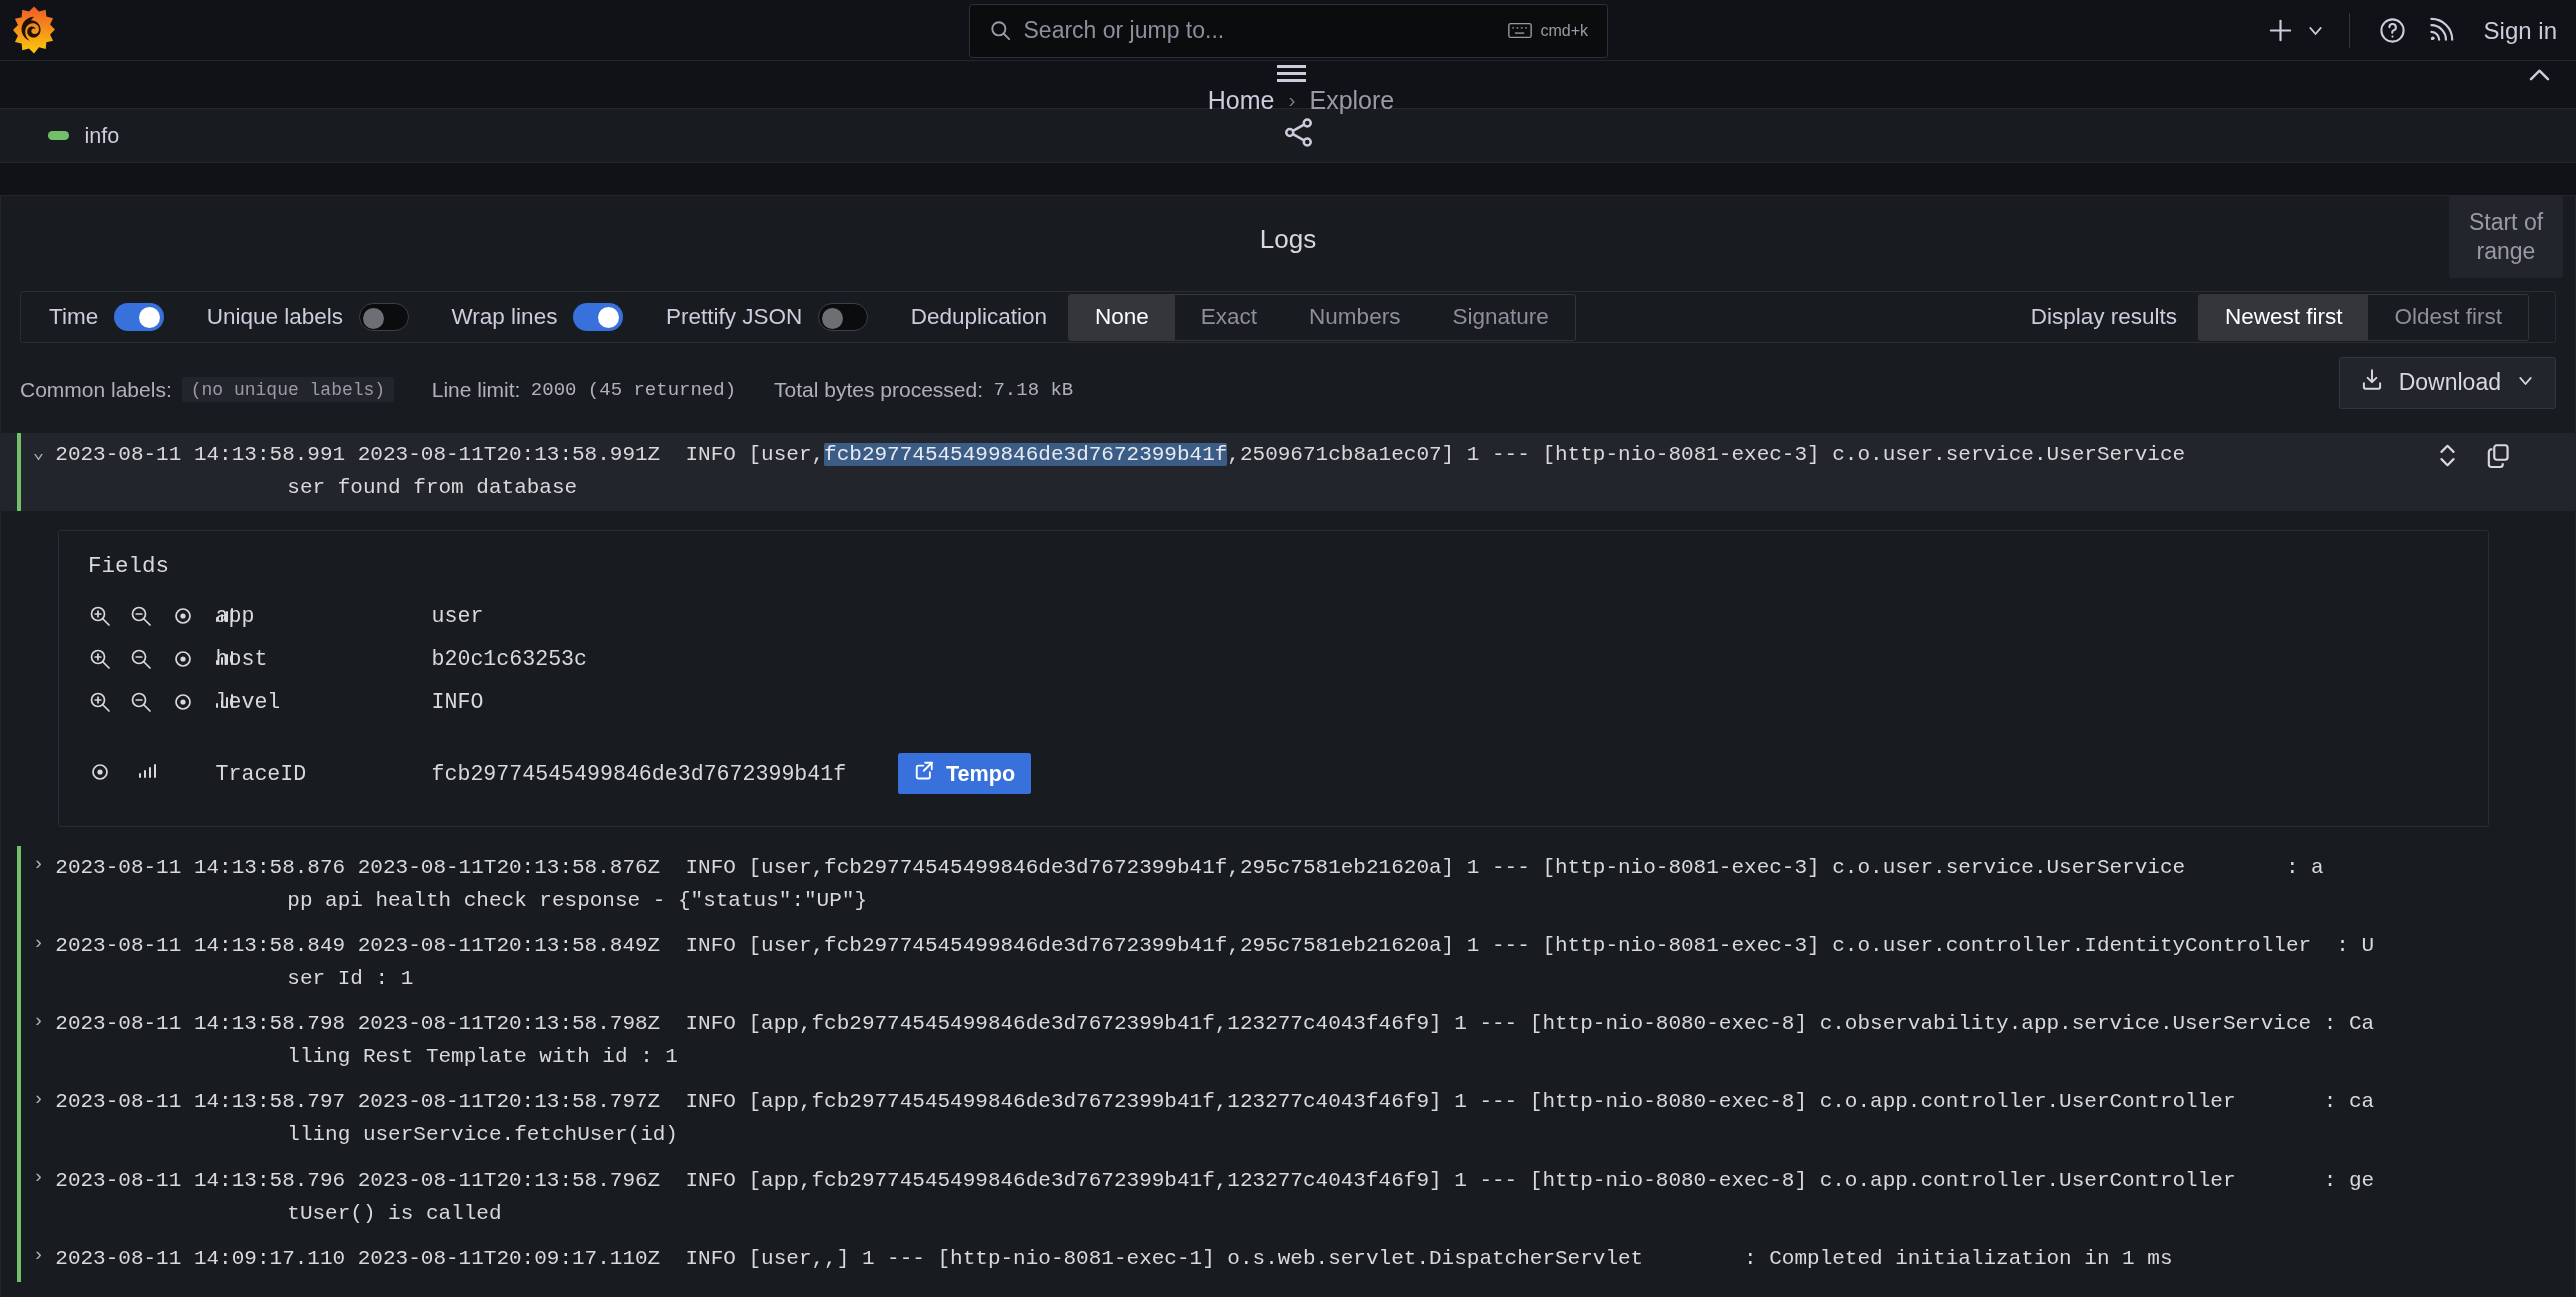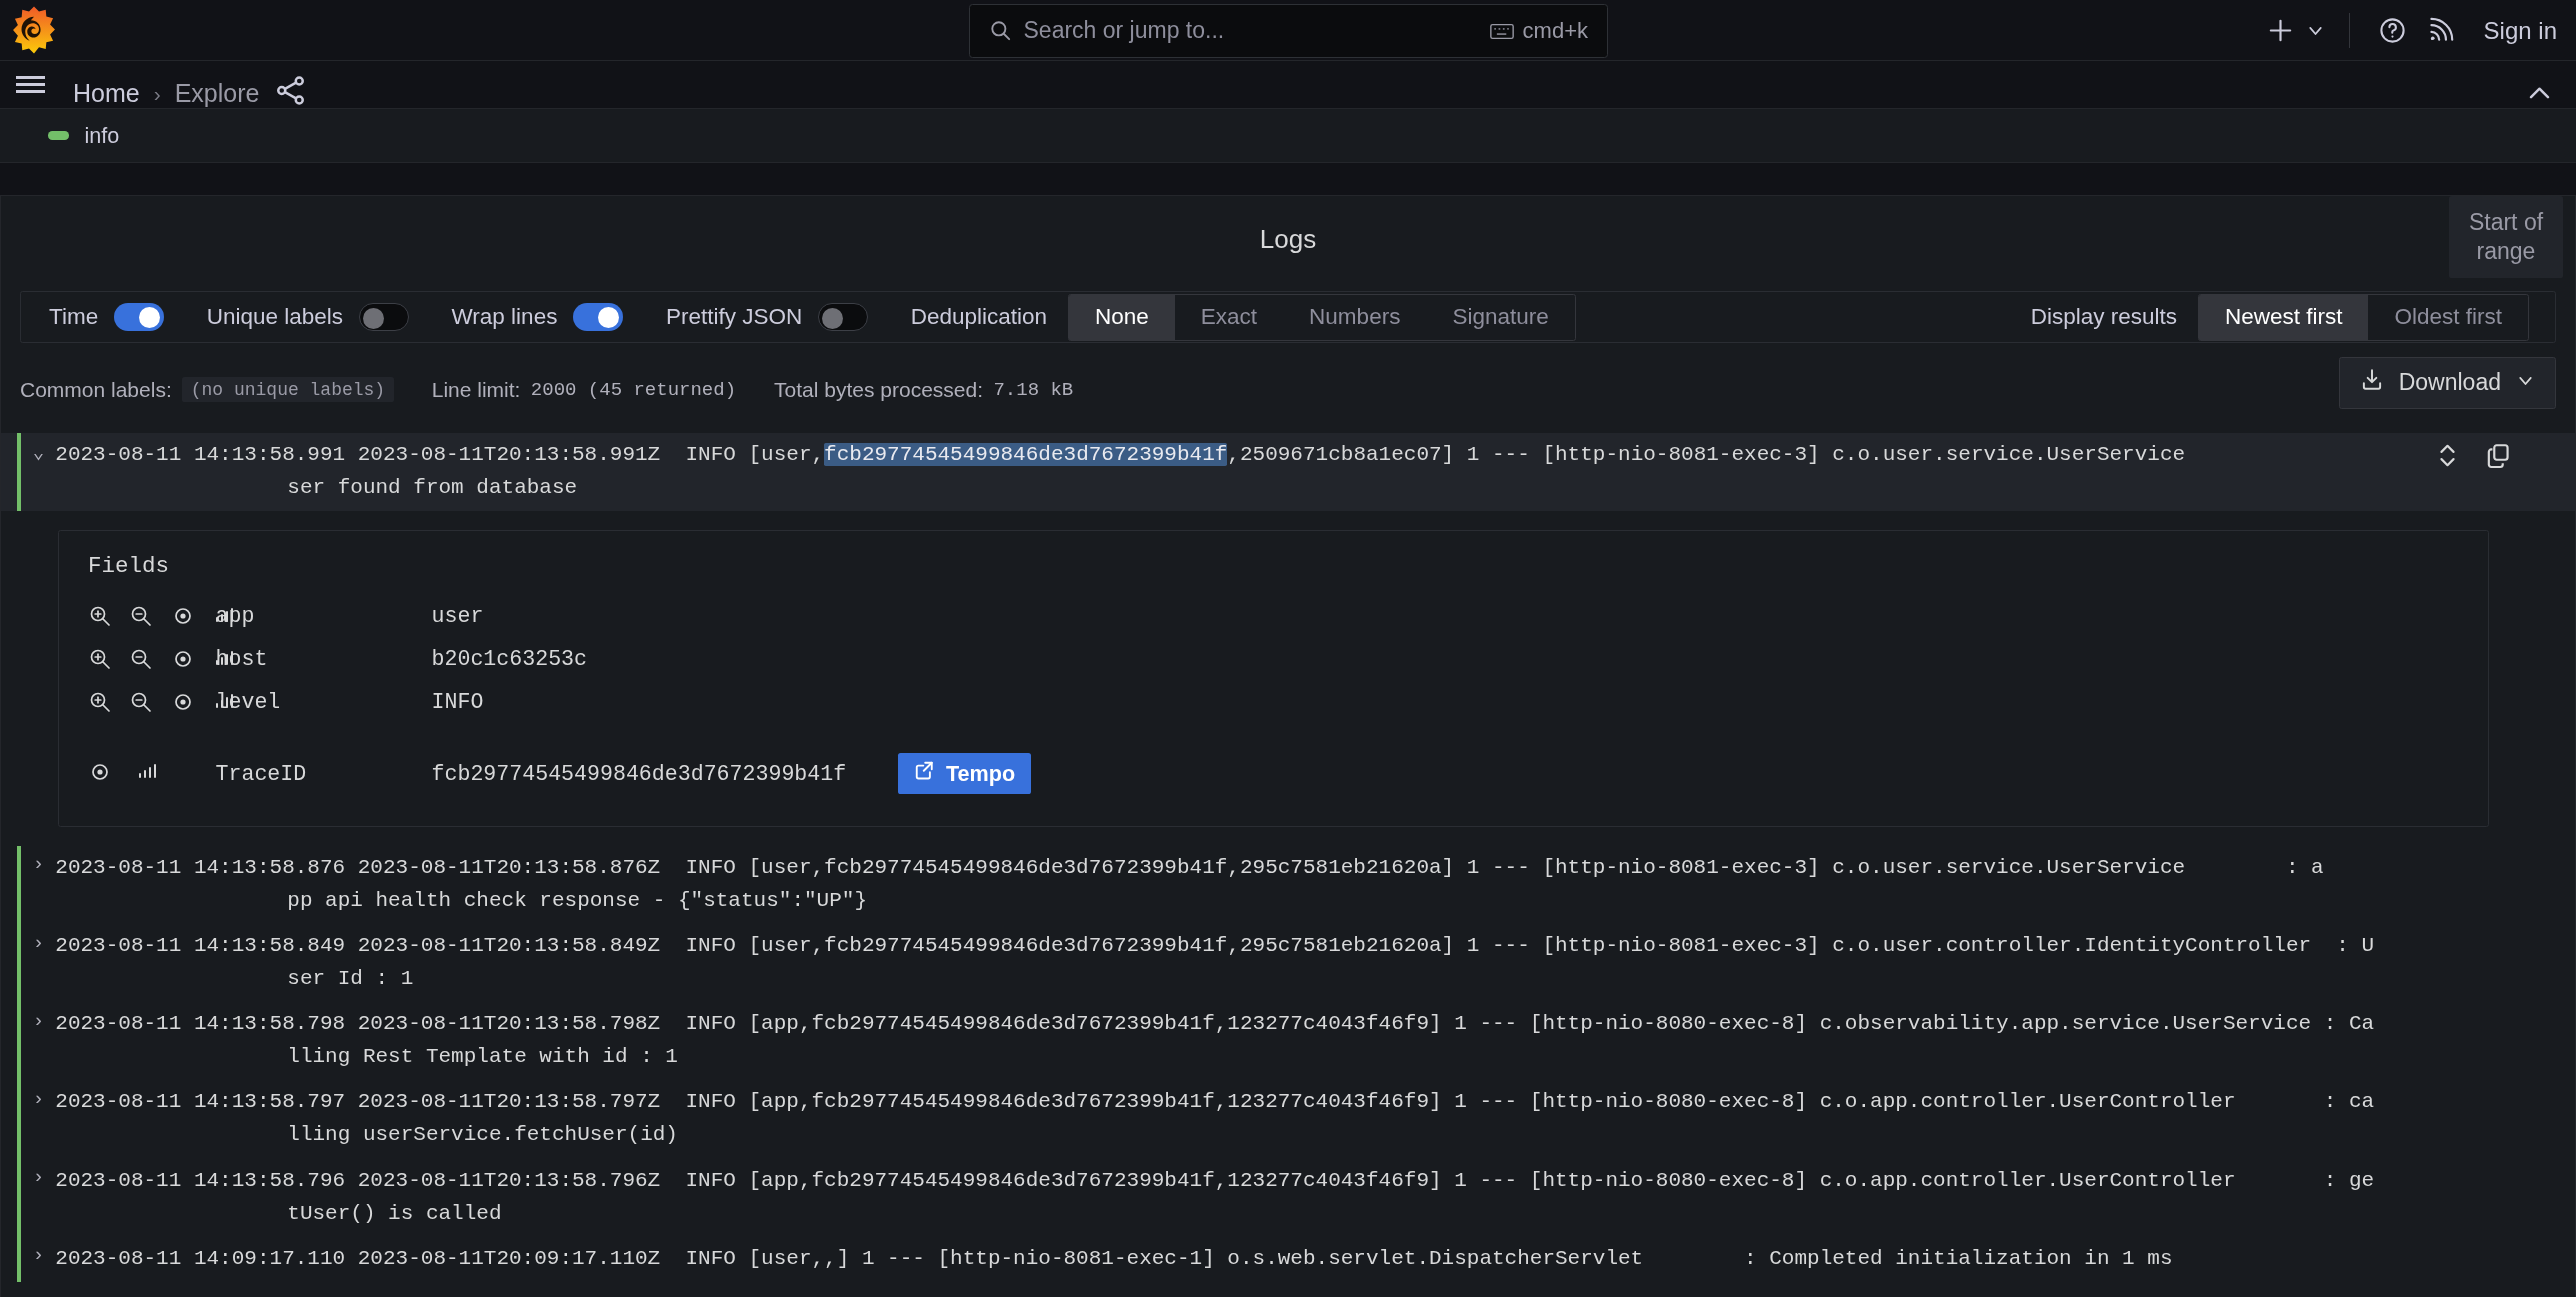"cmd+k" .kbd-wrap { font-size: 22px -> 16px }
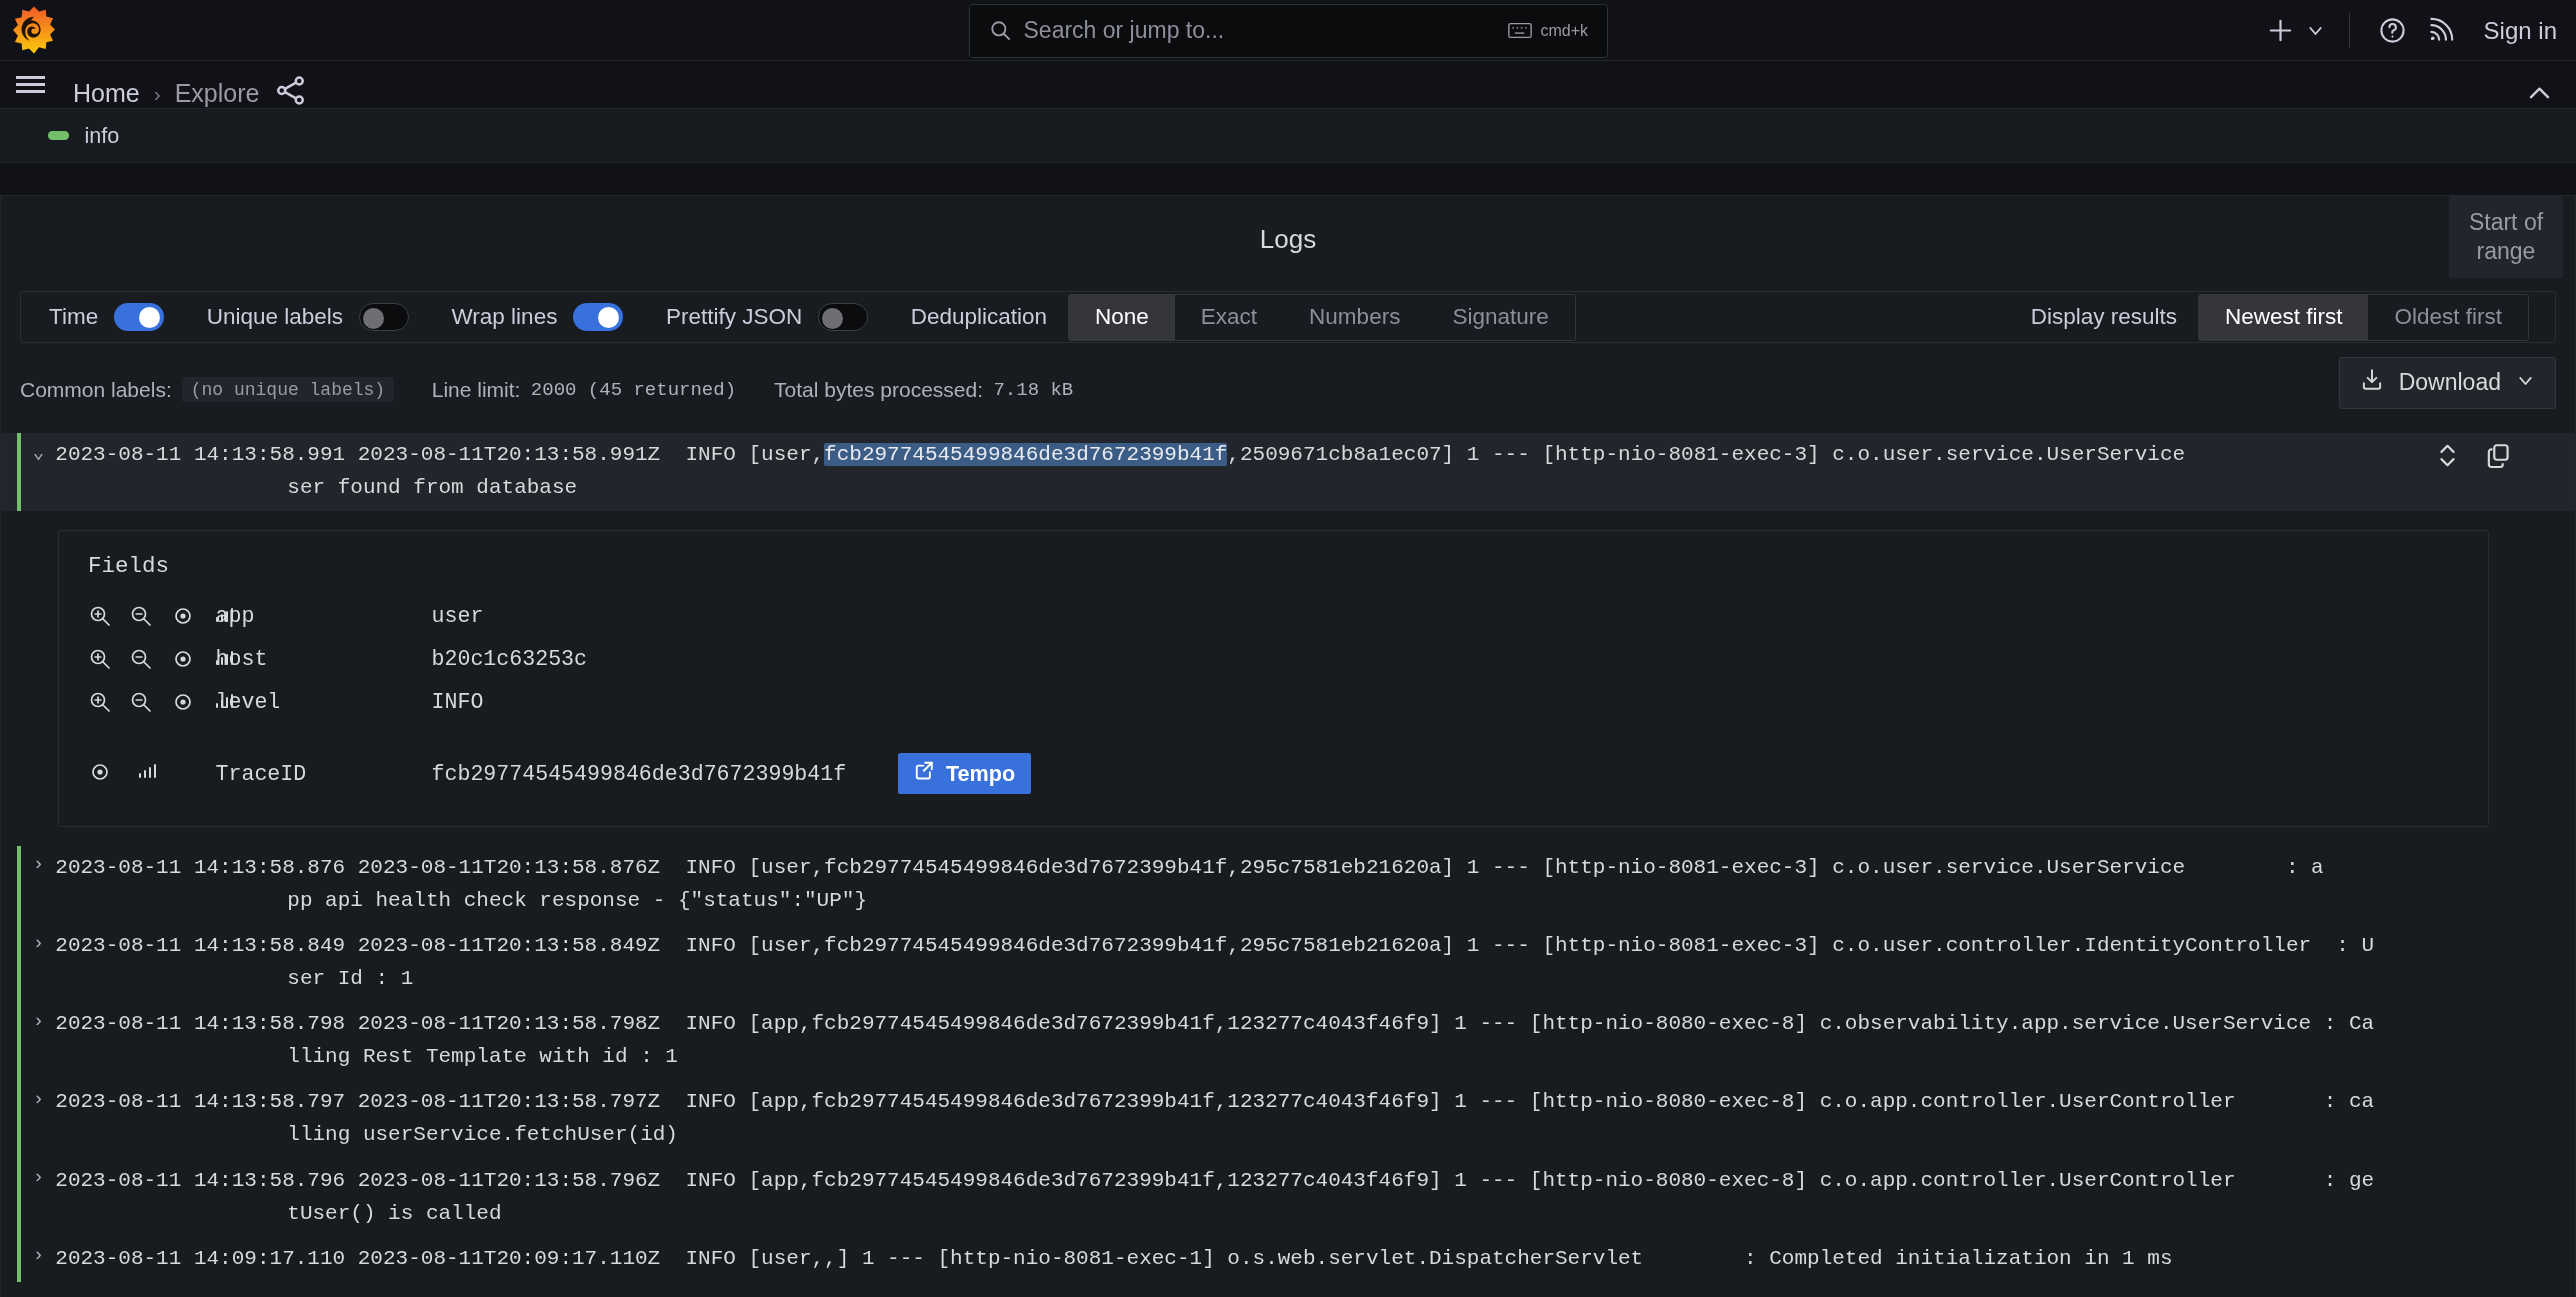"Home" #breadcrumb-bar { align-items: flex-end -> center; flex-direction: none -> column }
